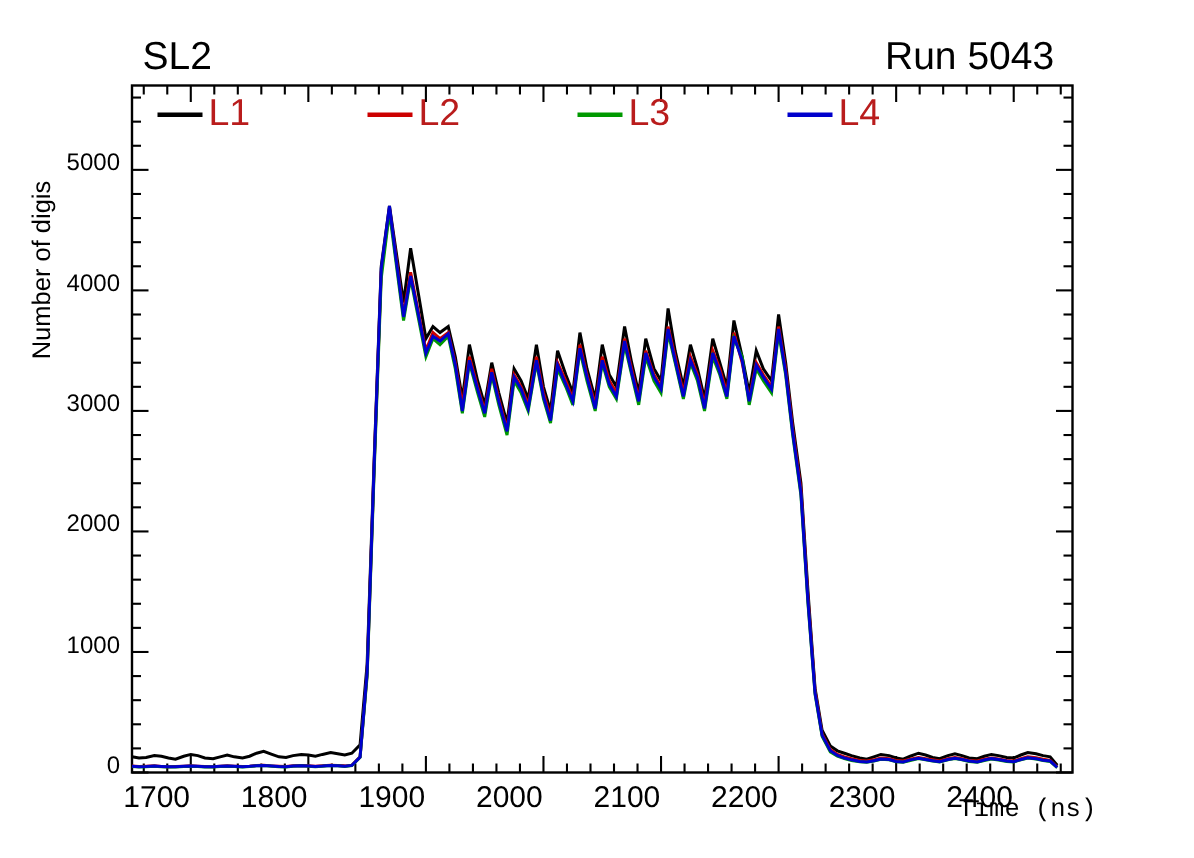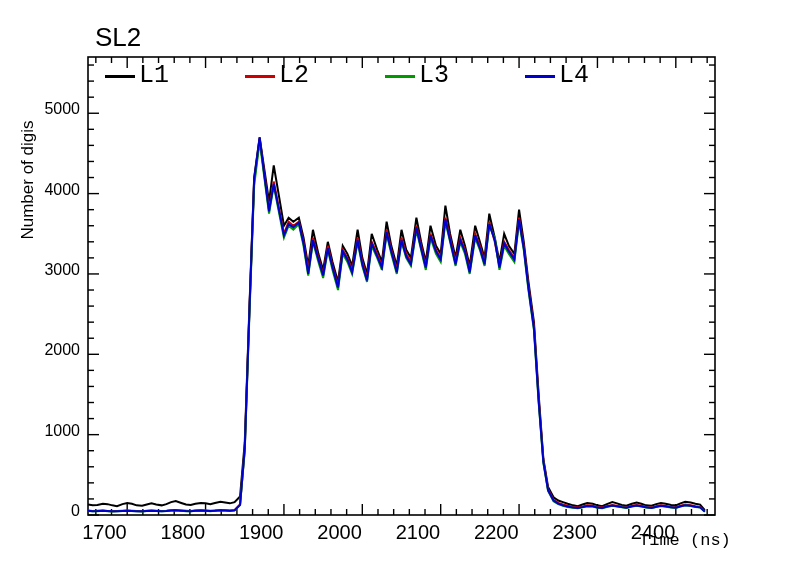"Run 5043" div.txt { html: none -> <div>Run 5043</div> }
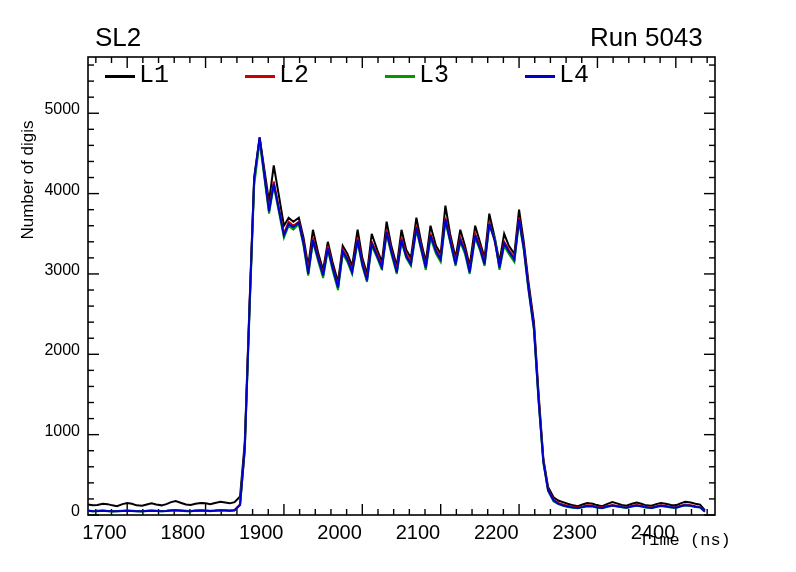"L1" .leg-txt { color: #000000 -> #b91c1c; font-family: Liberation Mono, monospace -> none }
